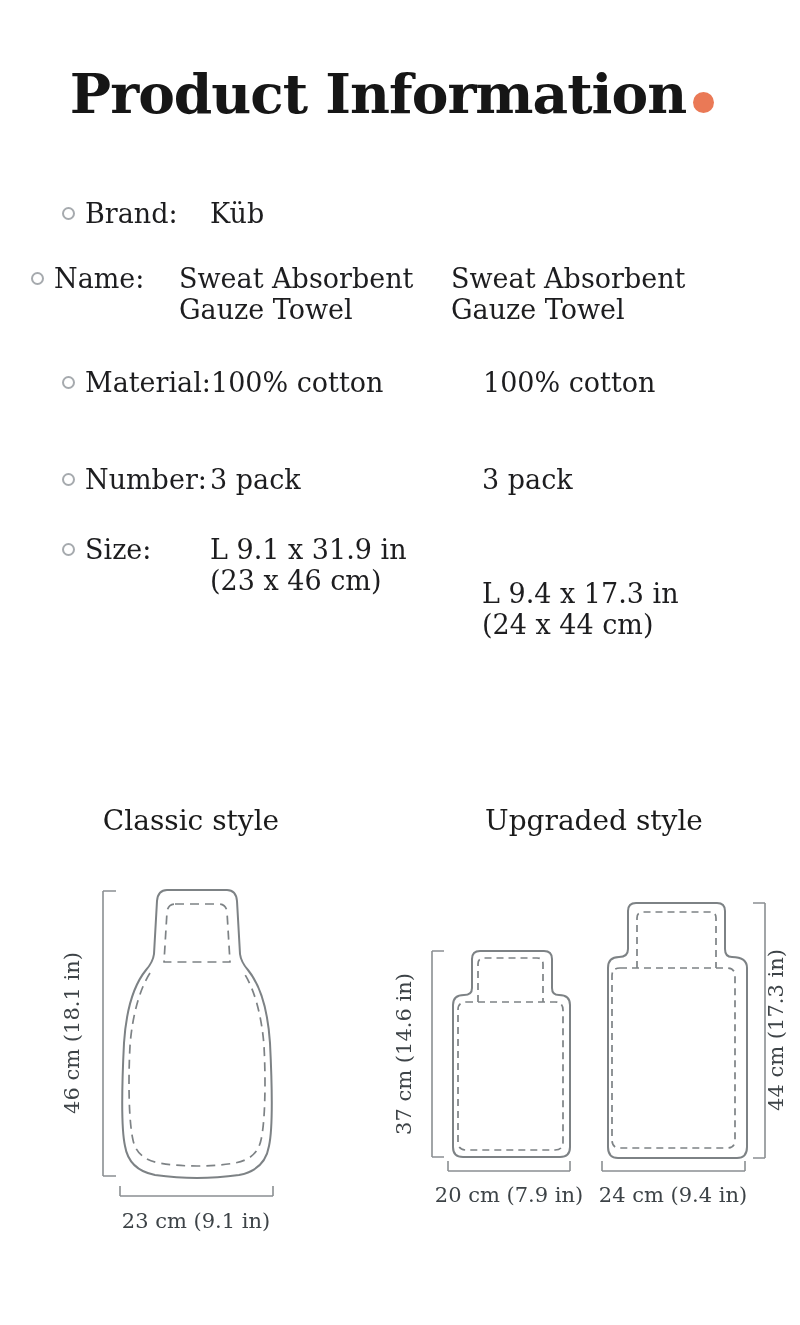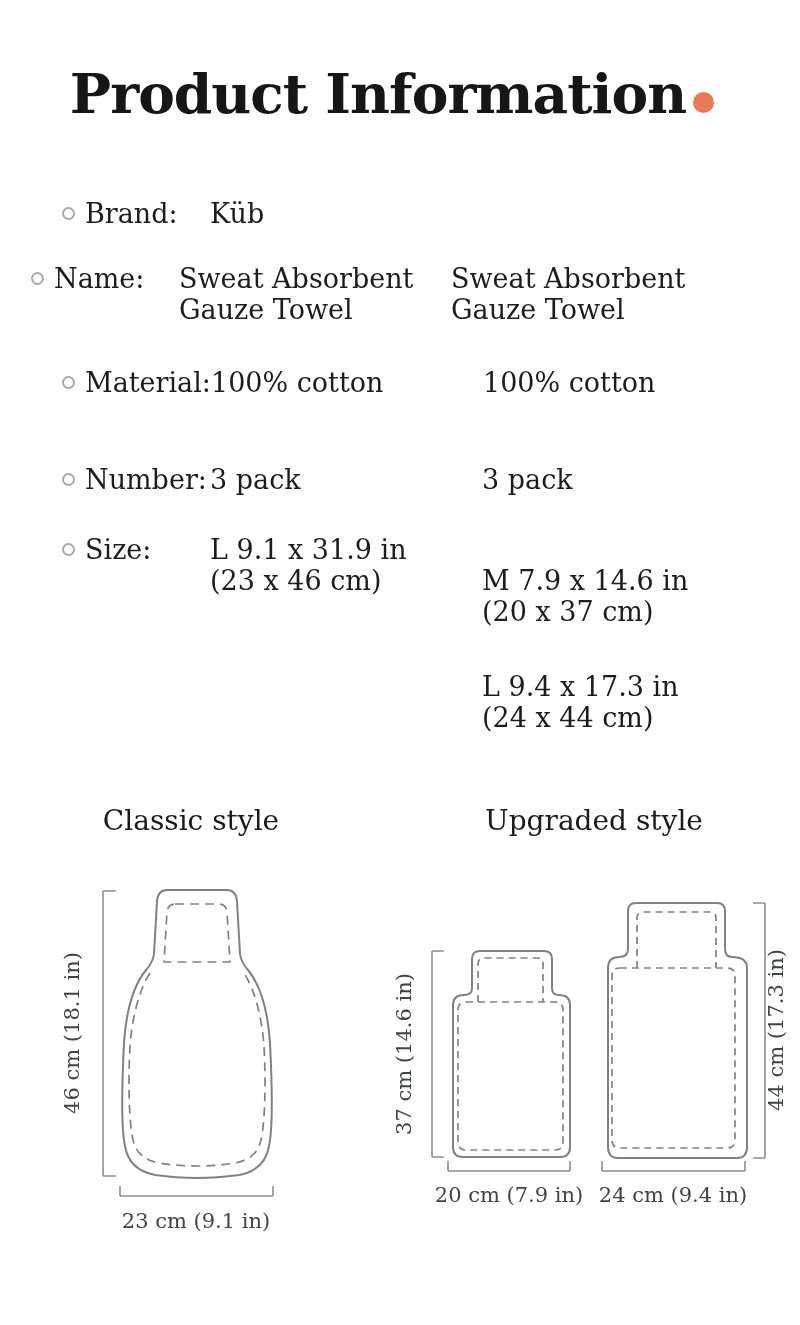"M 7.9 x 14.6 in" div { html: <div>M 7.9 x 14.6 in (20 x 37 cm)</div> -> none }
